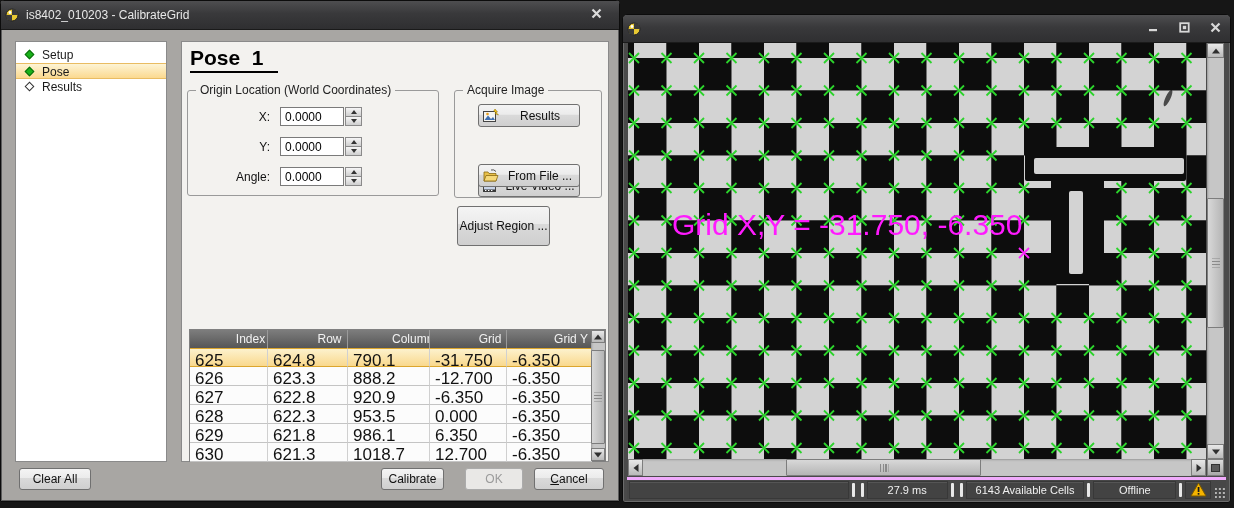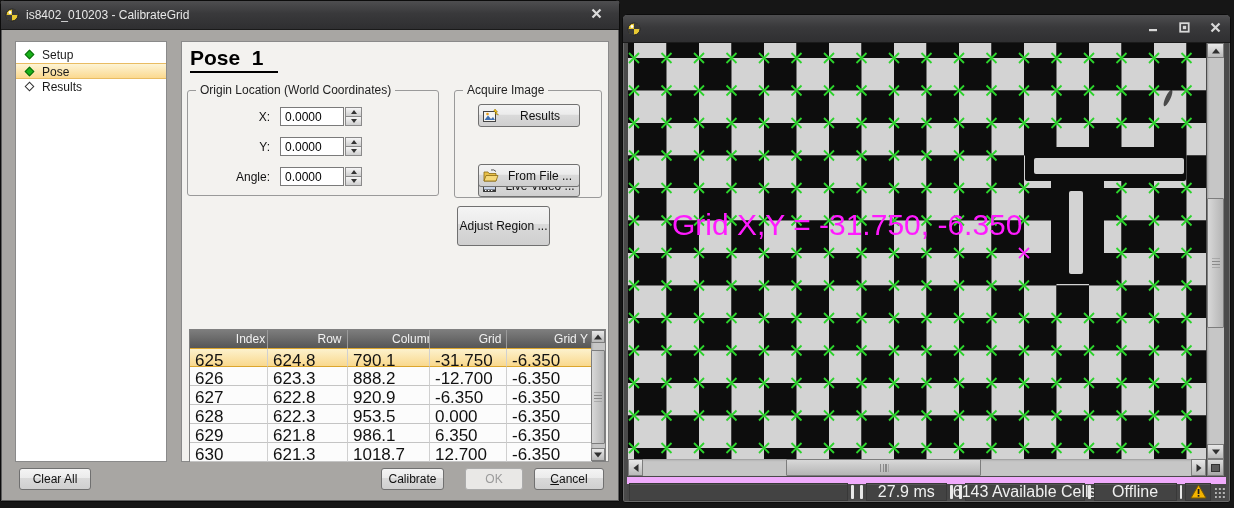"27.9 ms" .statusbar { border-top: 7px solid #f0abfc -> 3px solid #f0abfc; font-size: 16px -> 11px }
